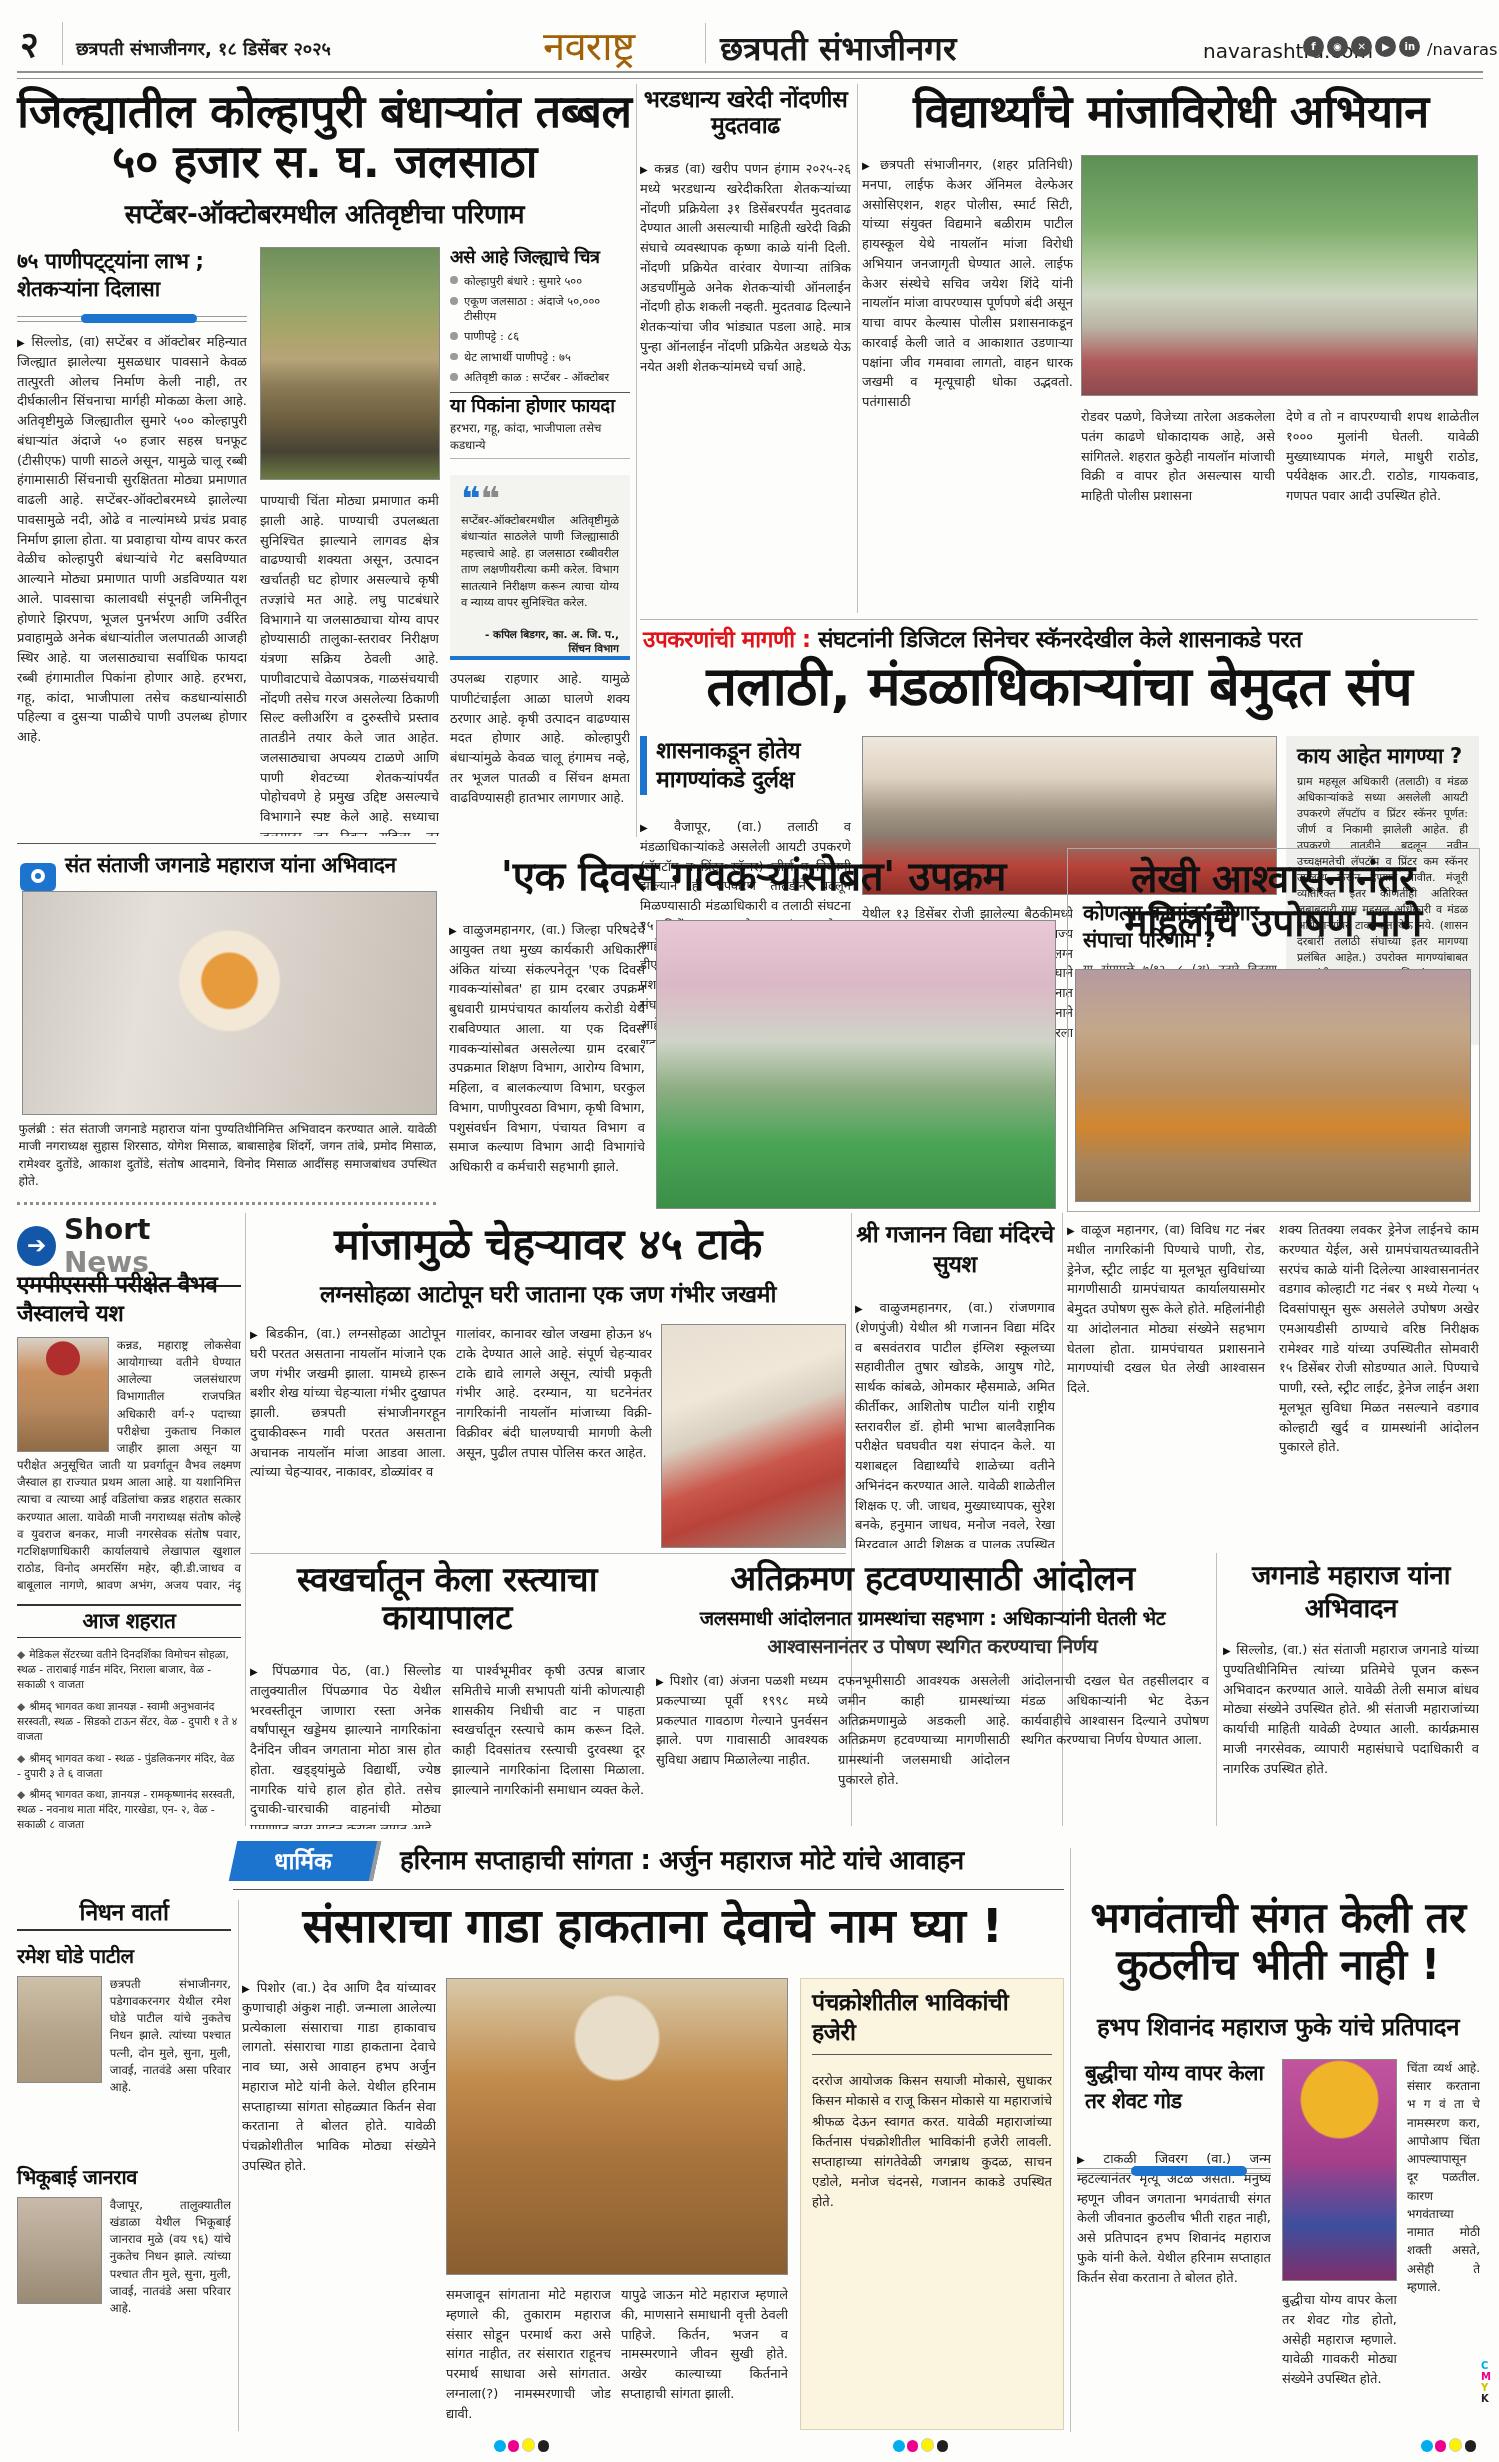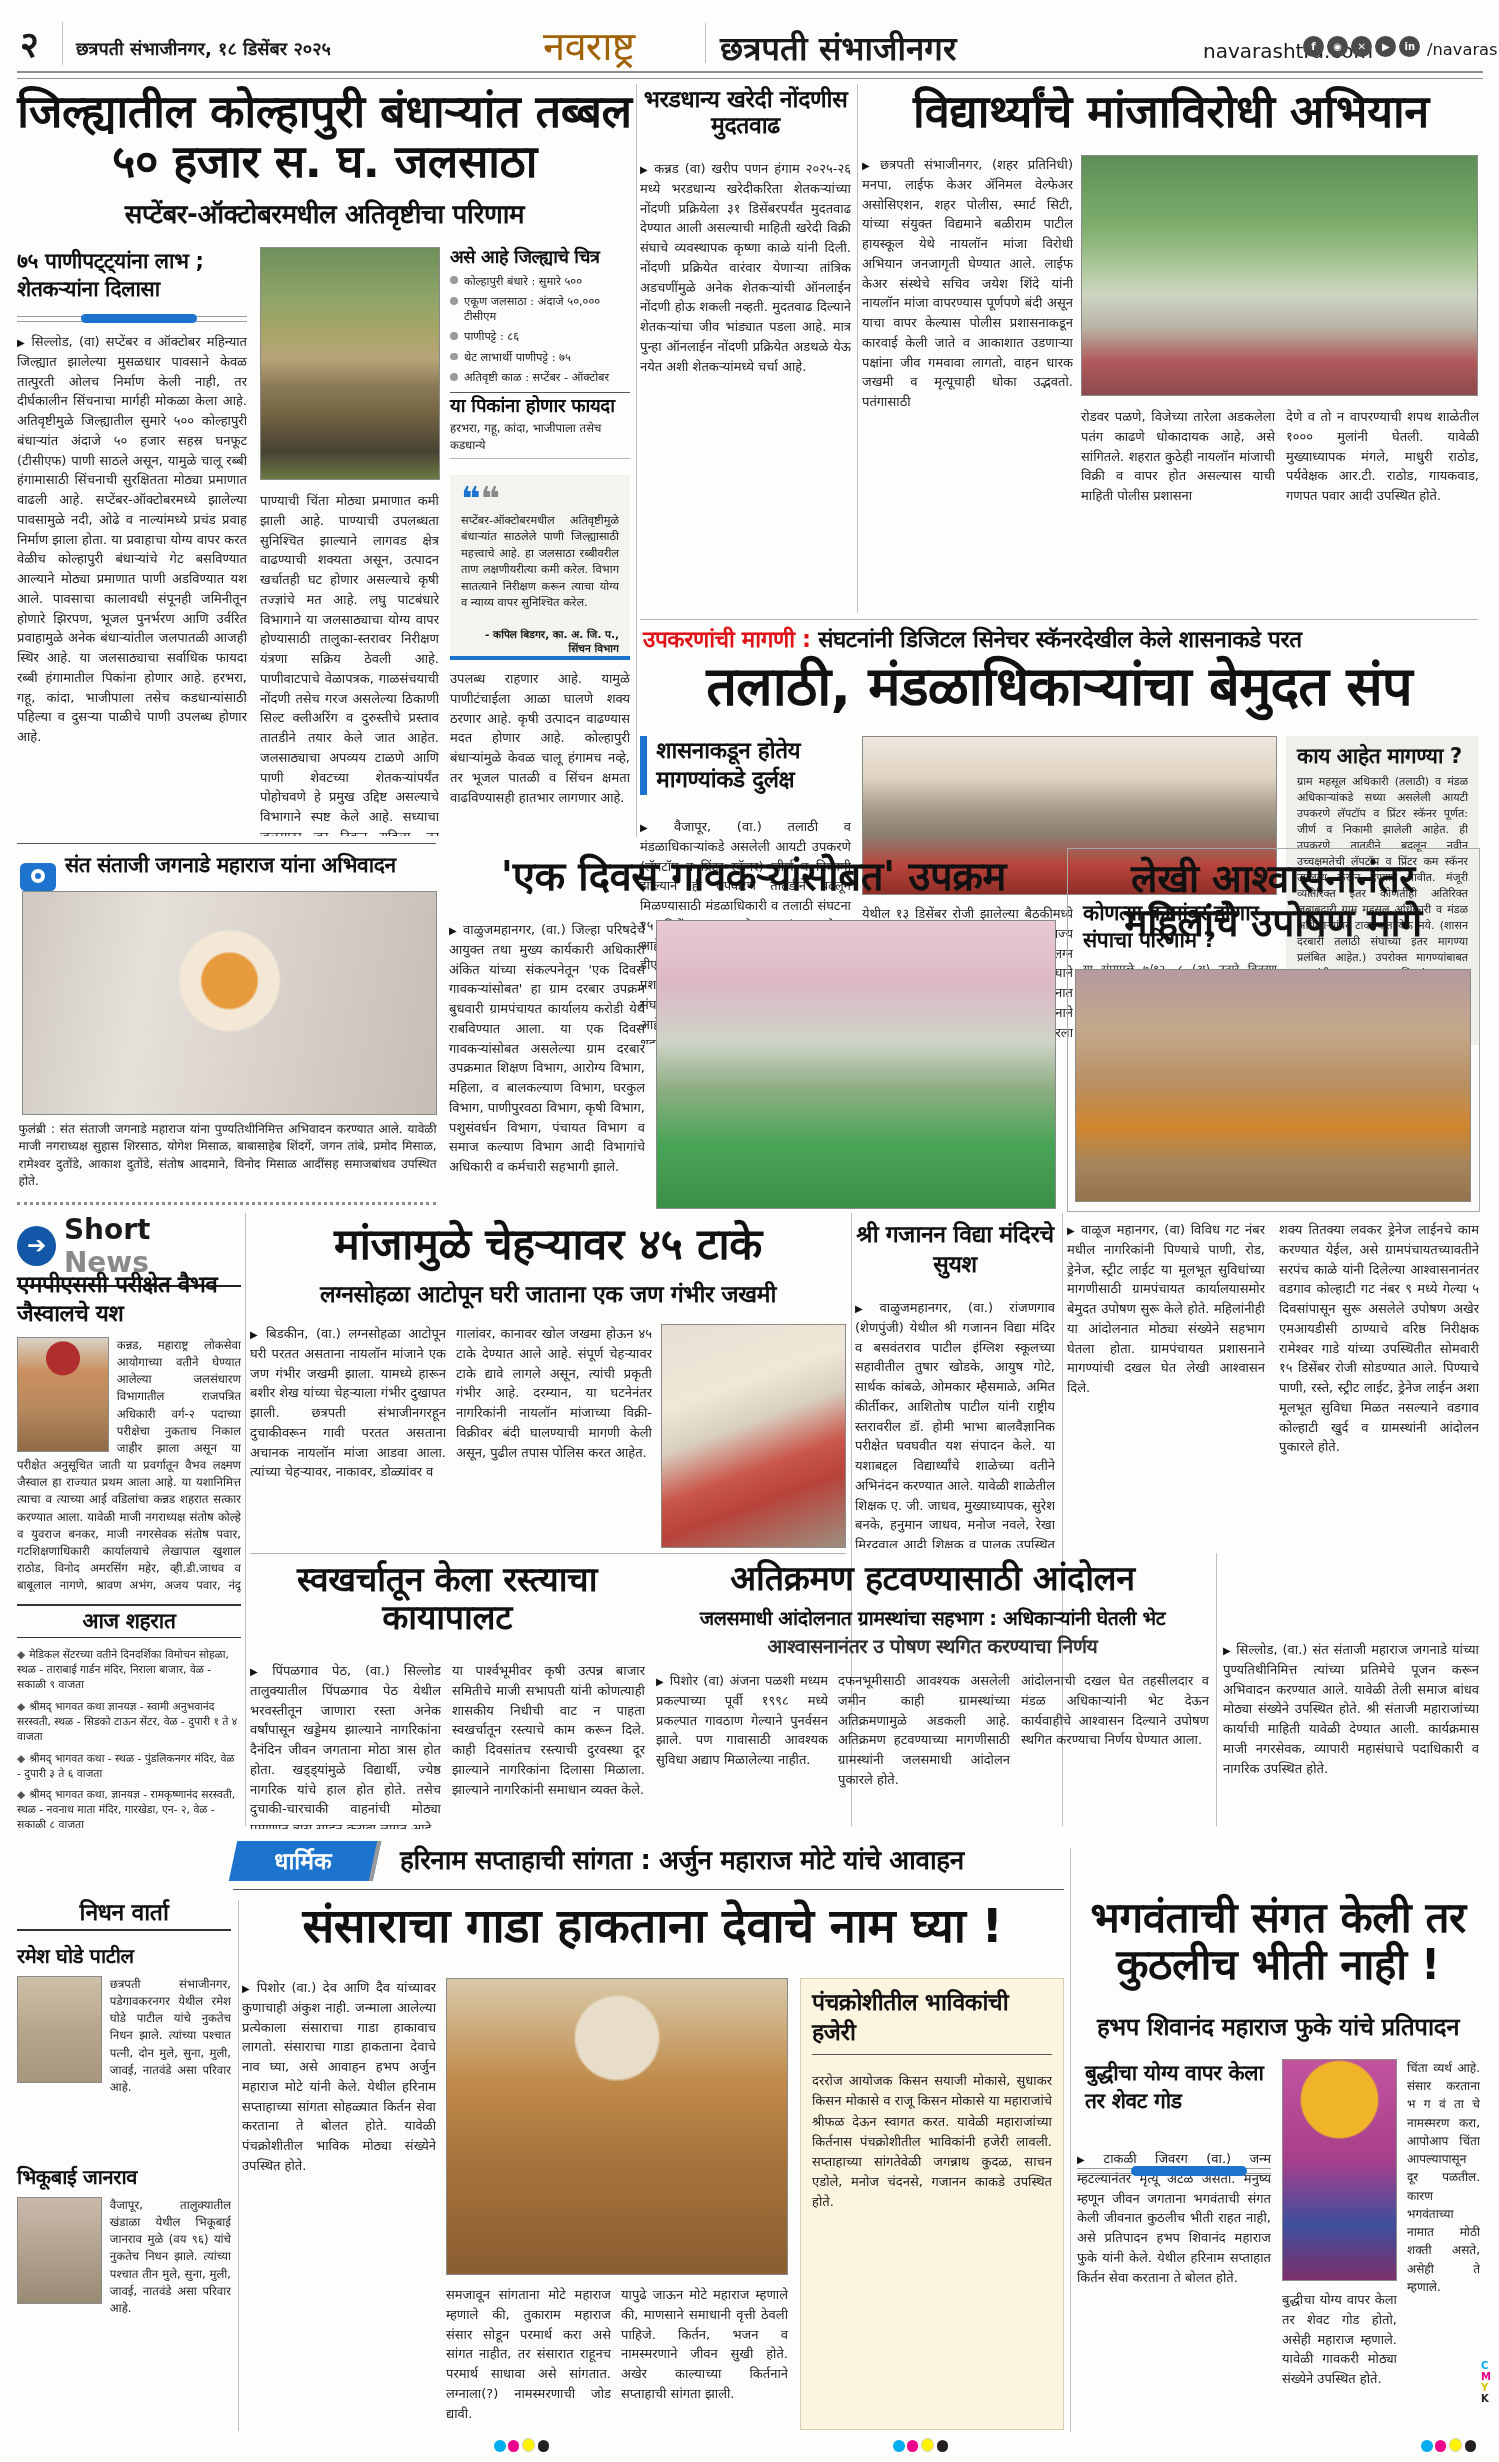"जगनाडे महाराज यांना अभिवादन" div.abs { html: none -> <div>जगनाडे महाराज यांना अभिवादन</div> }
